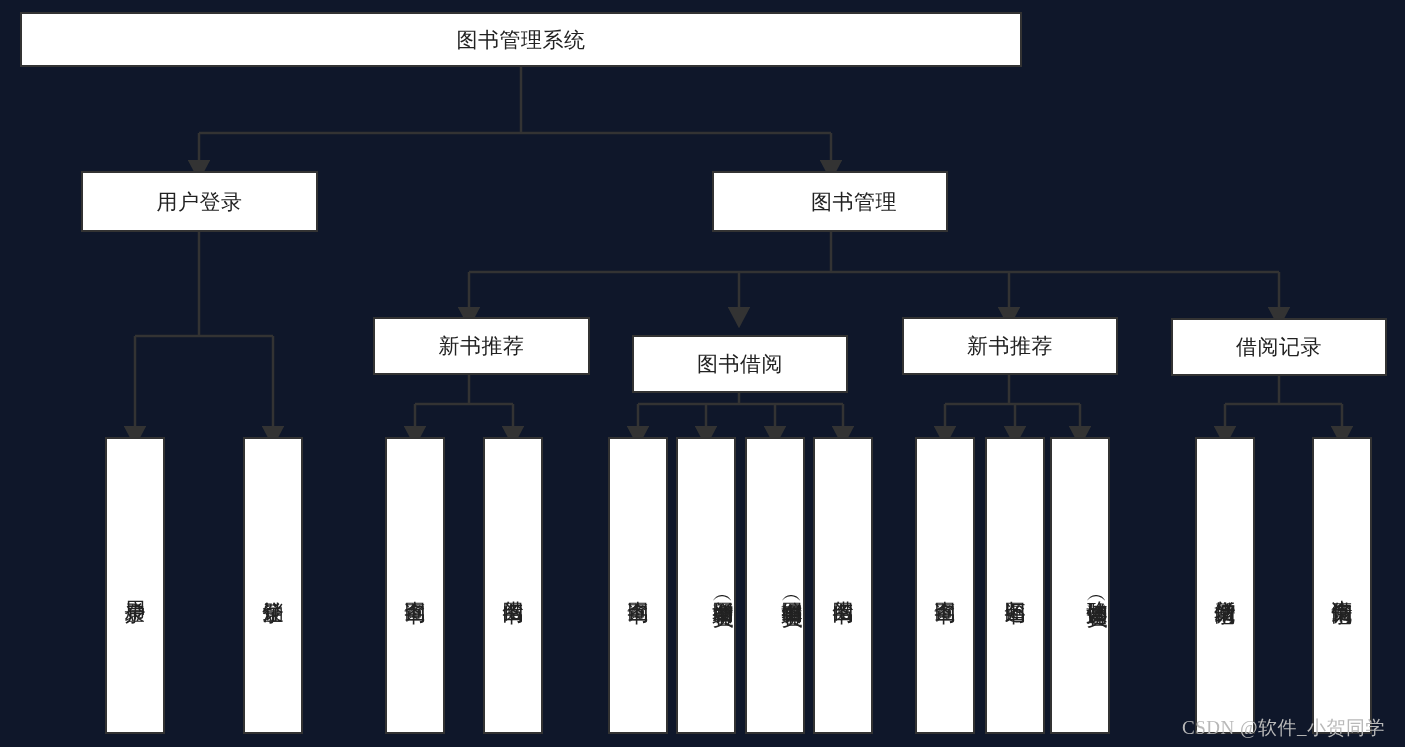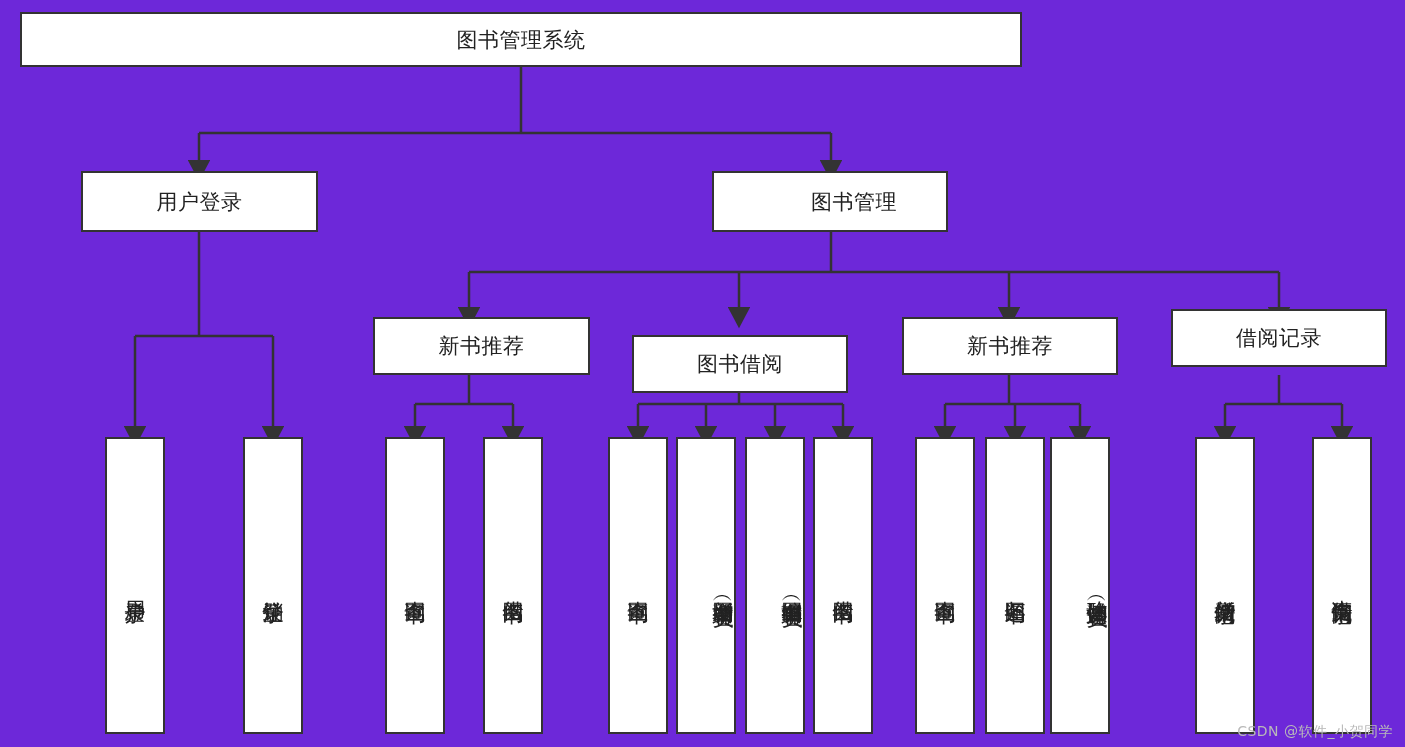"图书管理系统" #canvas { background: #6d28d9 -> #0f172a; font-family: none -> Liberation Serif, serif }
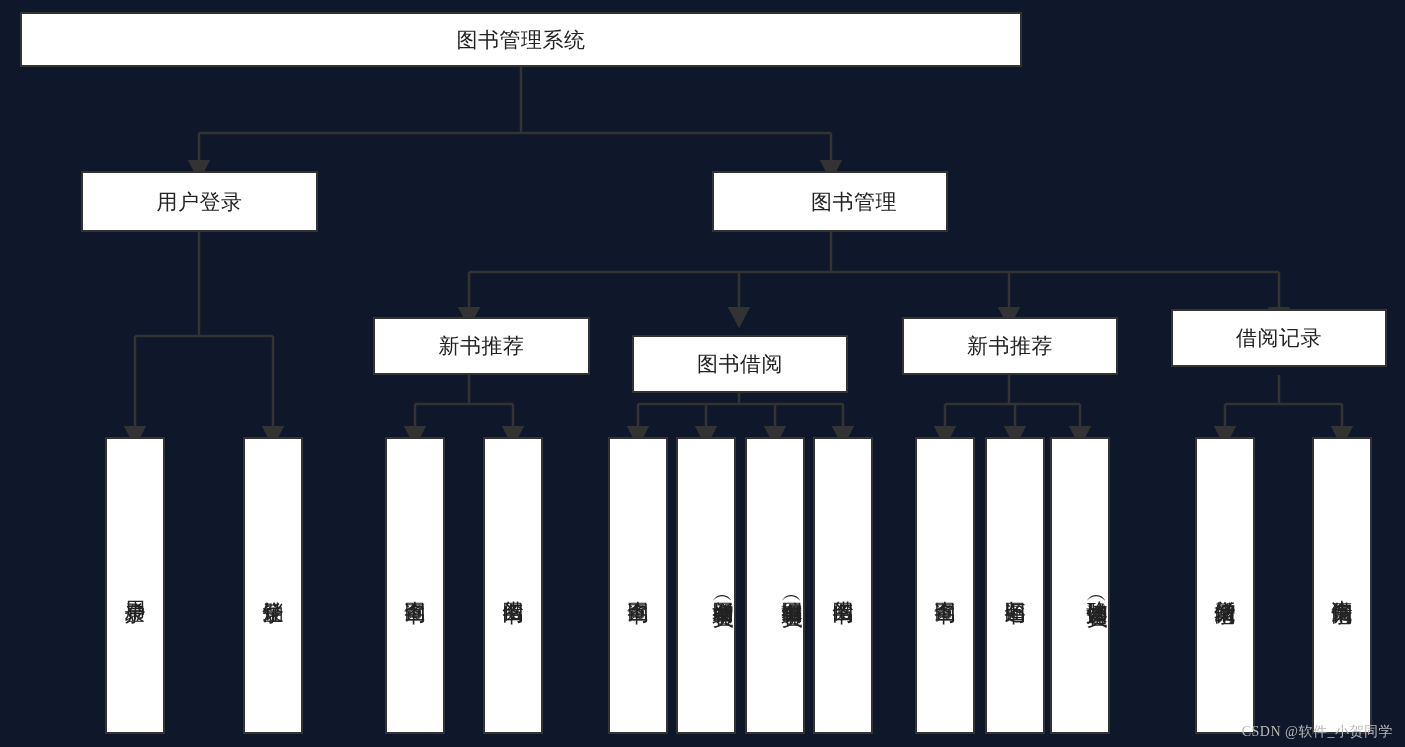"借阅记录" div.node { top: 309px -> 318px }
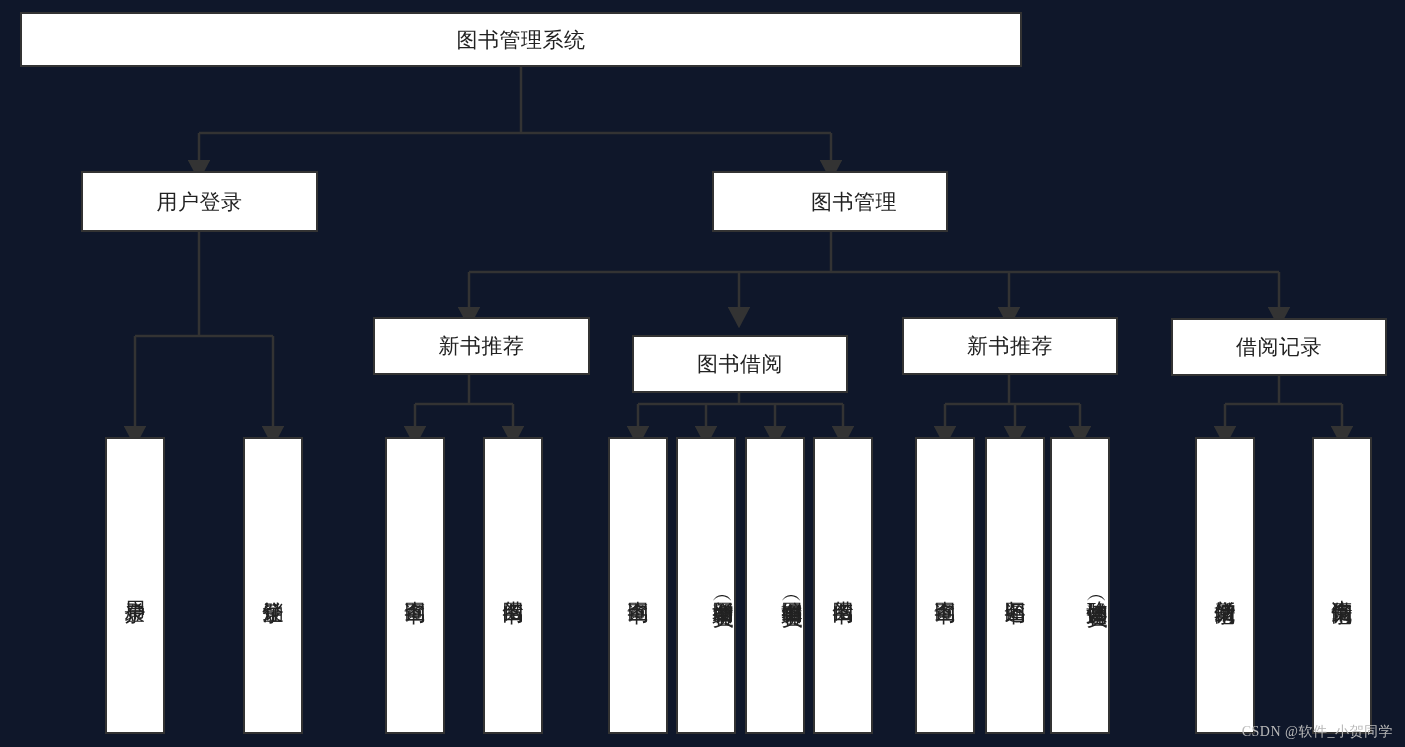"CSDN @软件_小贺同学" #watermark { font-size: 14px -> 19px; right: 12px -> 20px }
